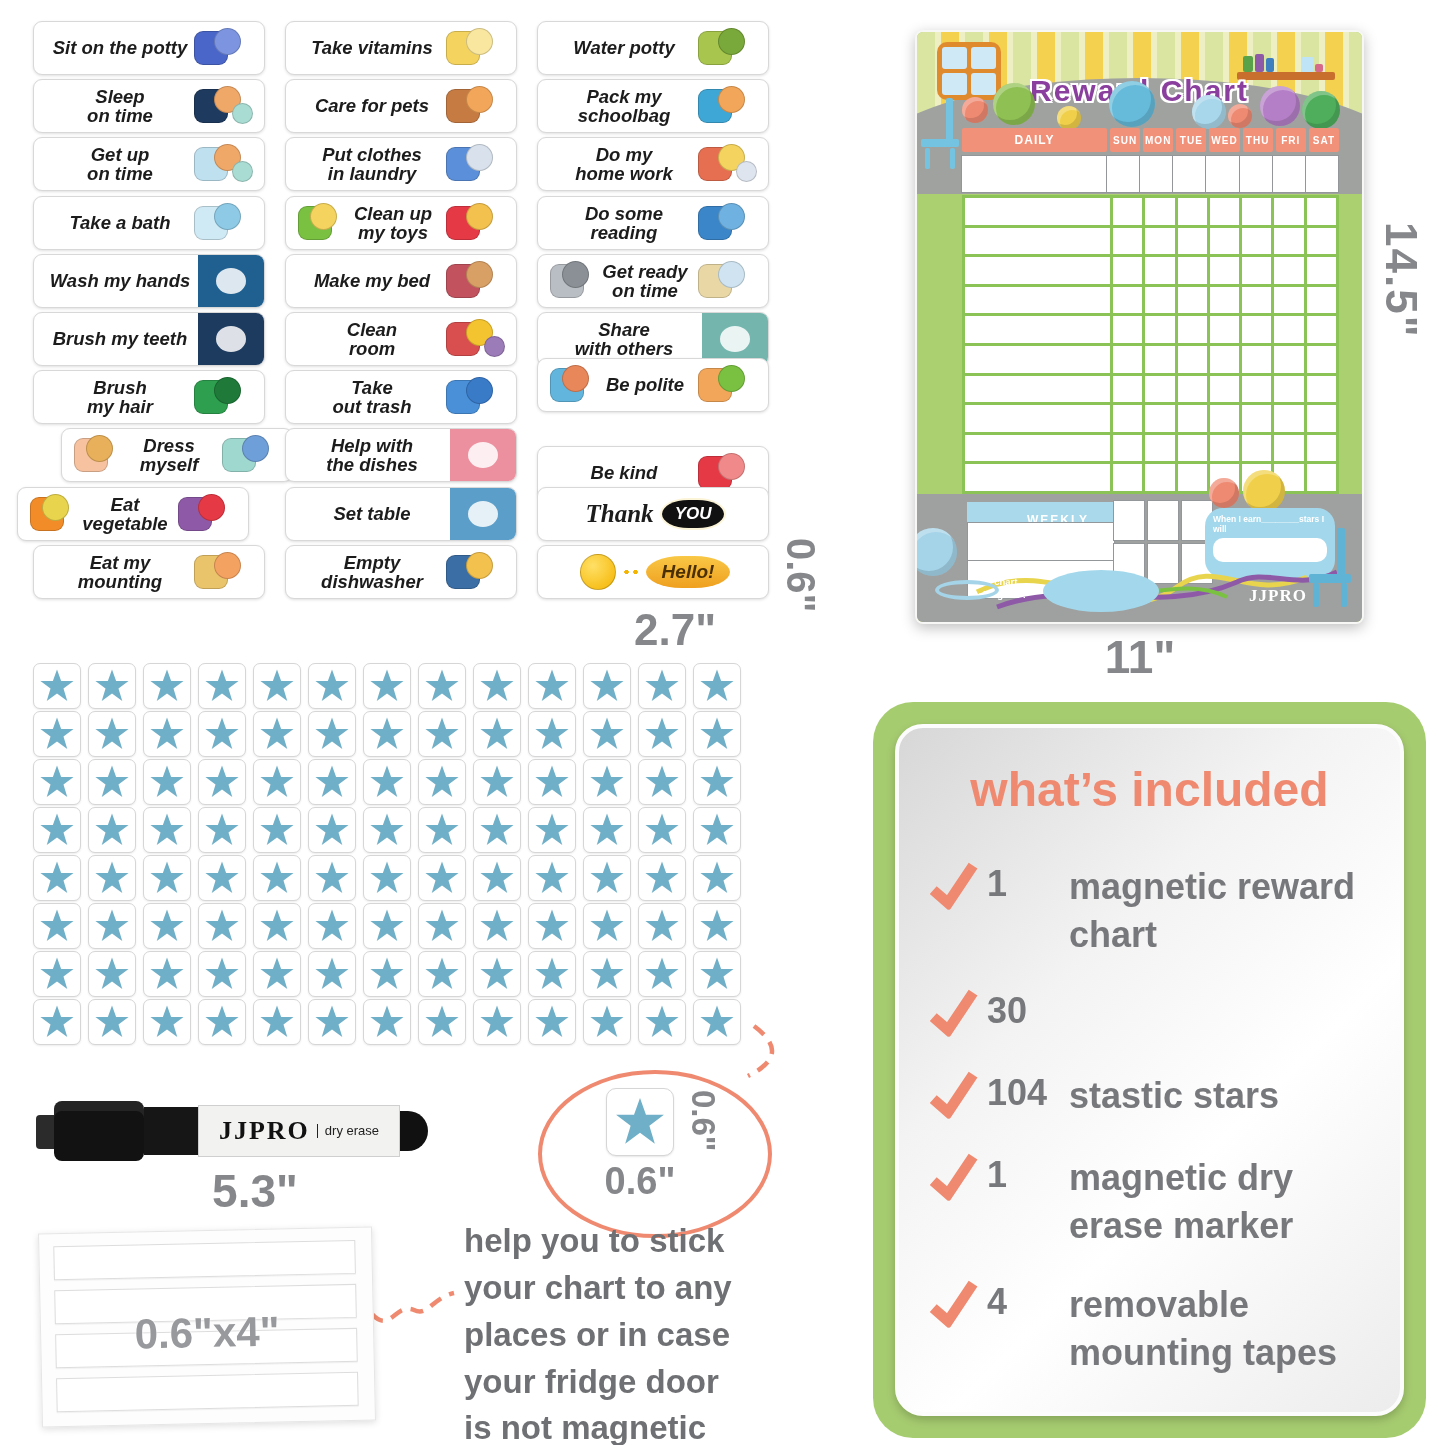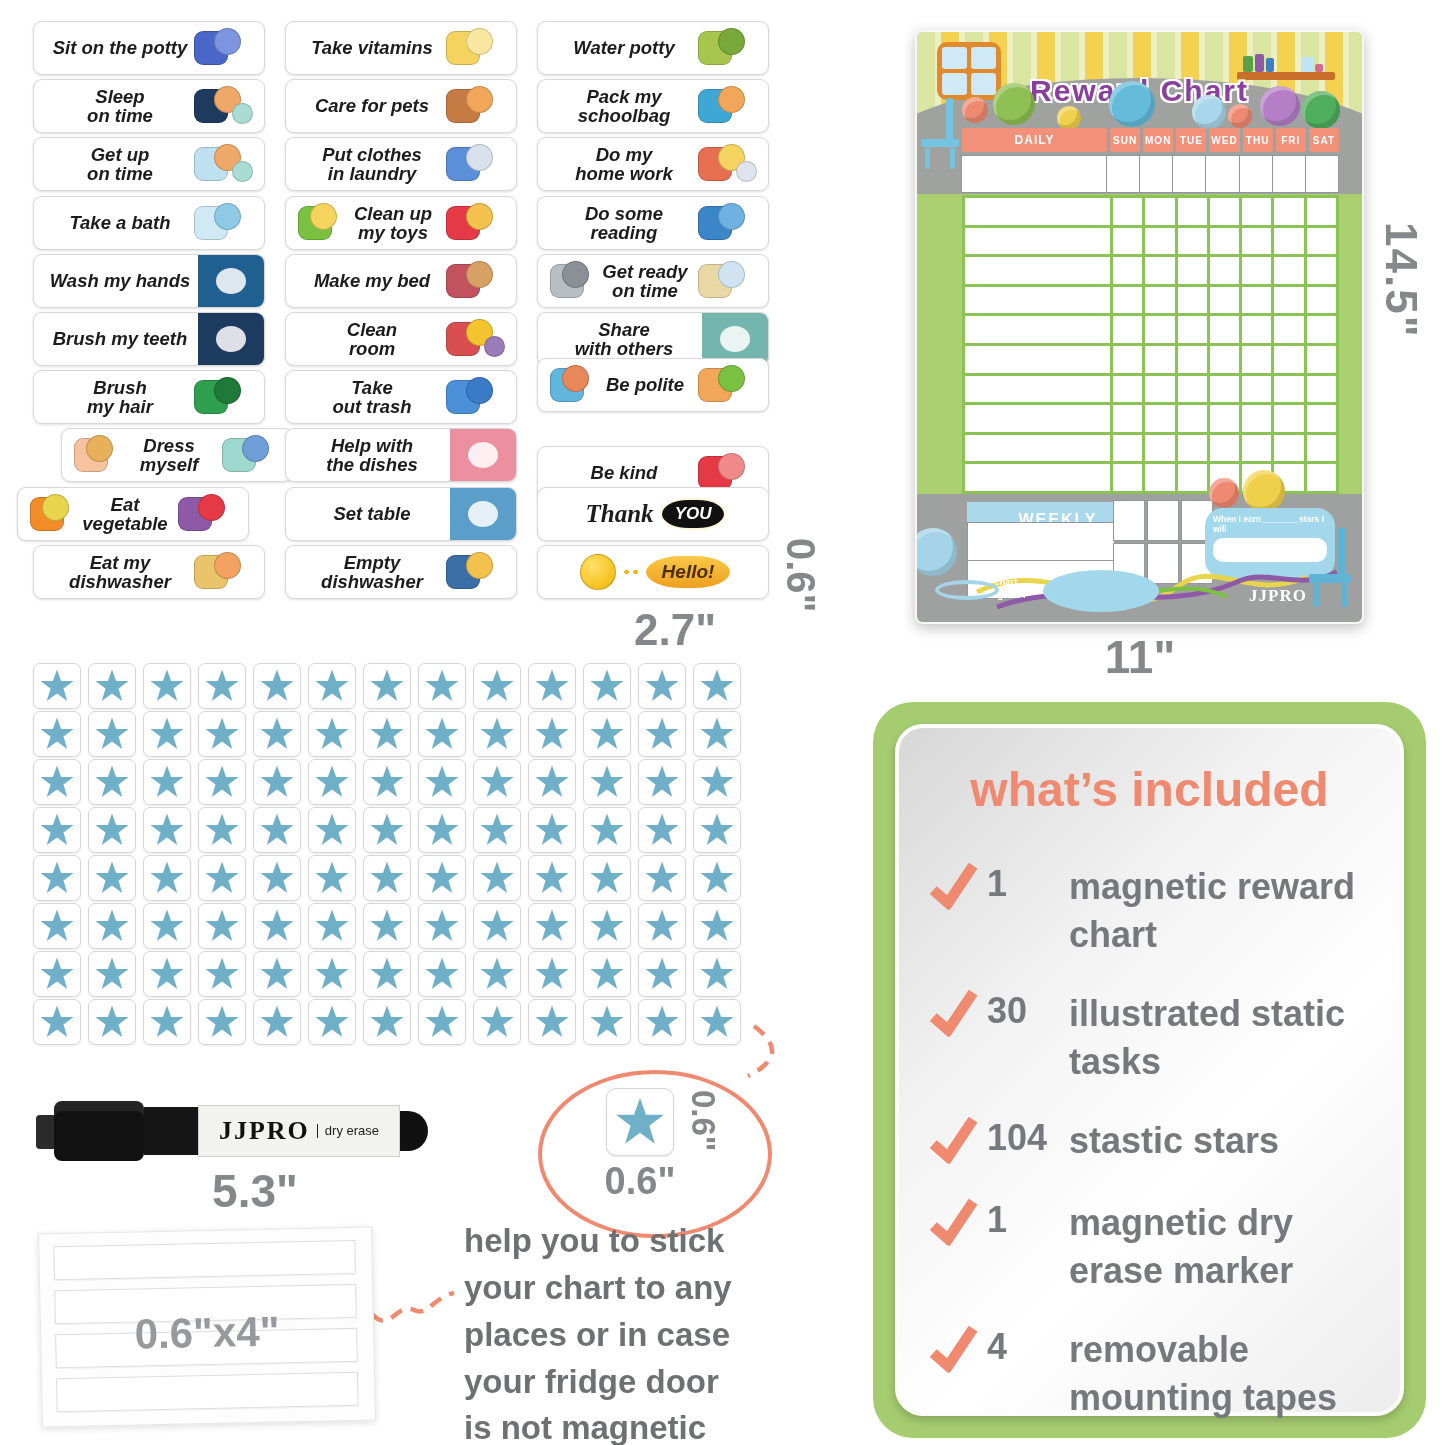"WEEKLY" .weekly-bar { font-size: 16px -> 12px }
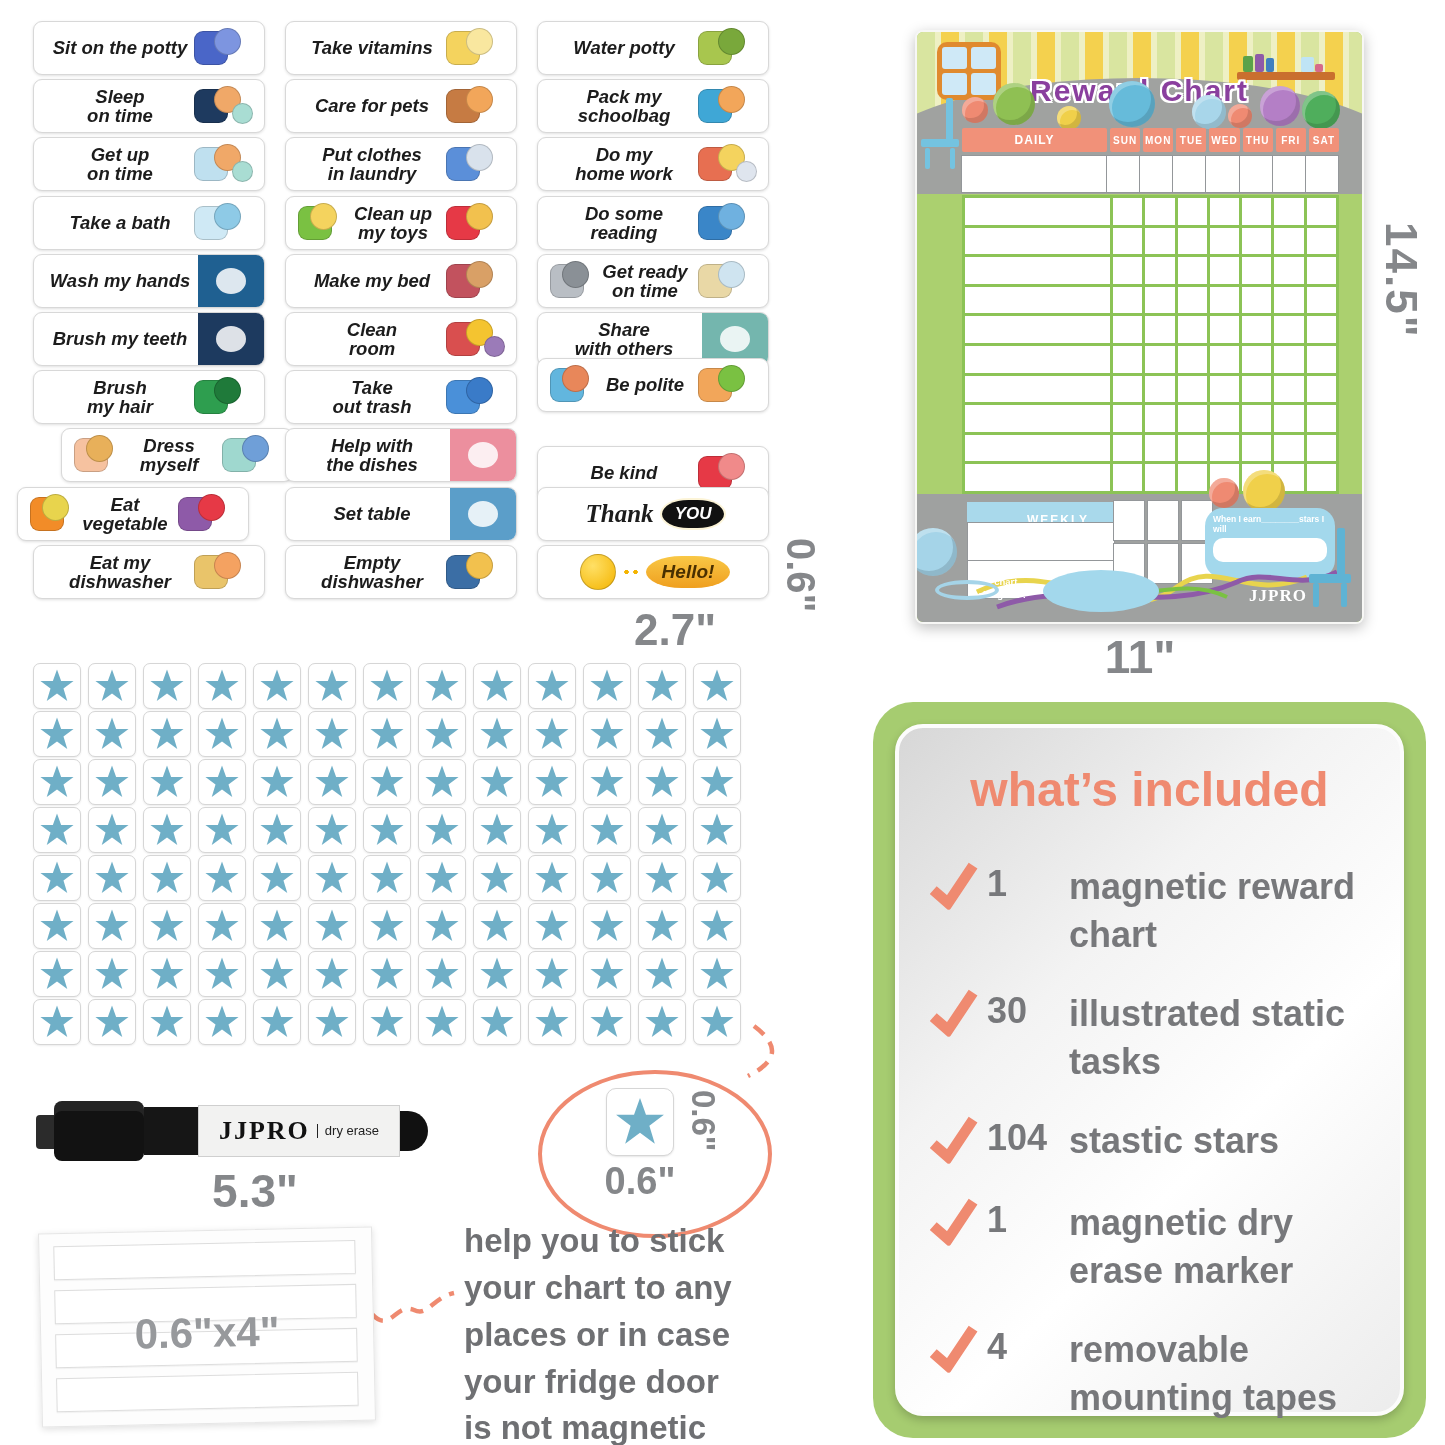"Eat my" span.task-text { text: dishwasher -> mounting }
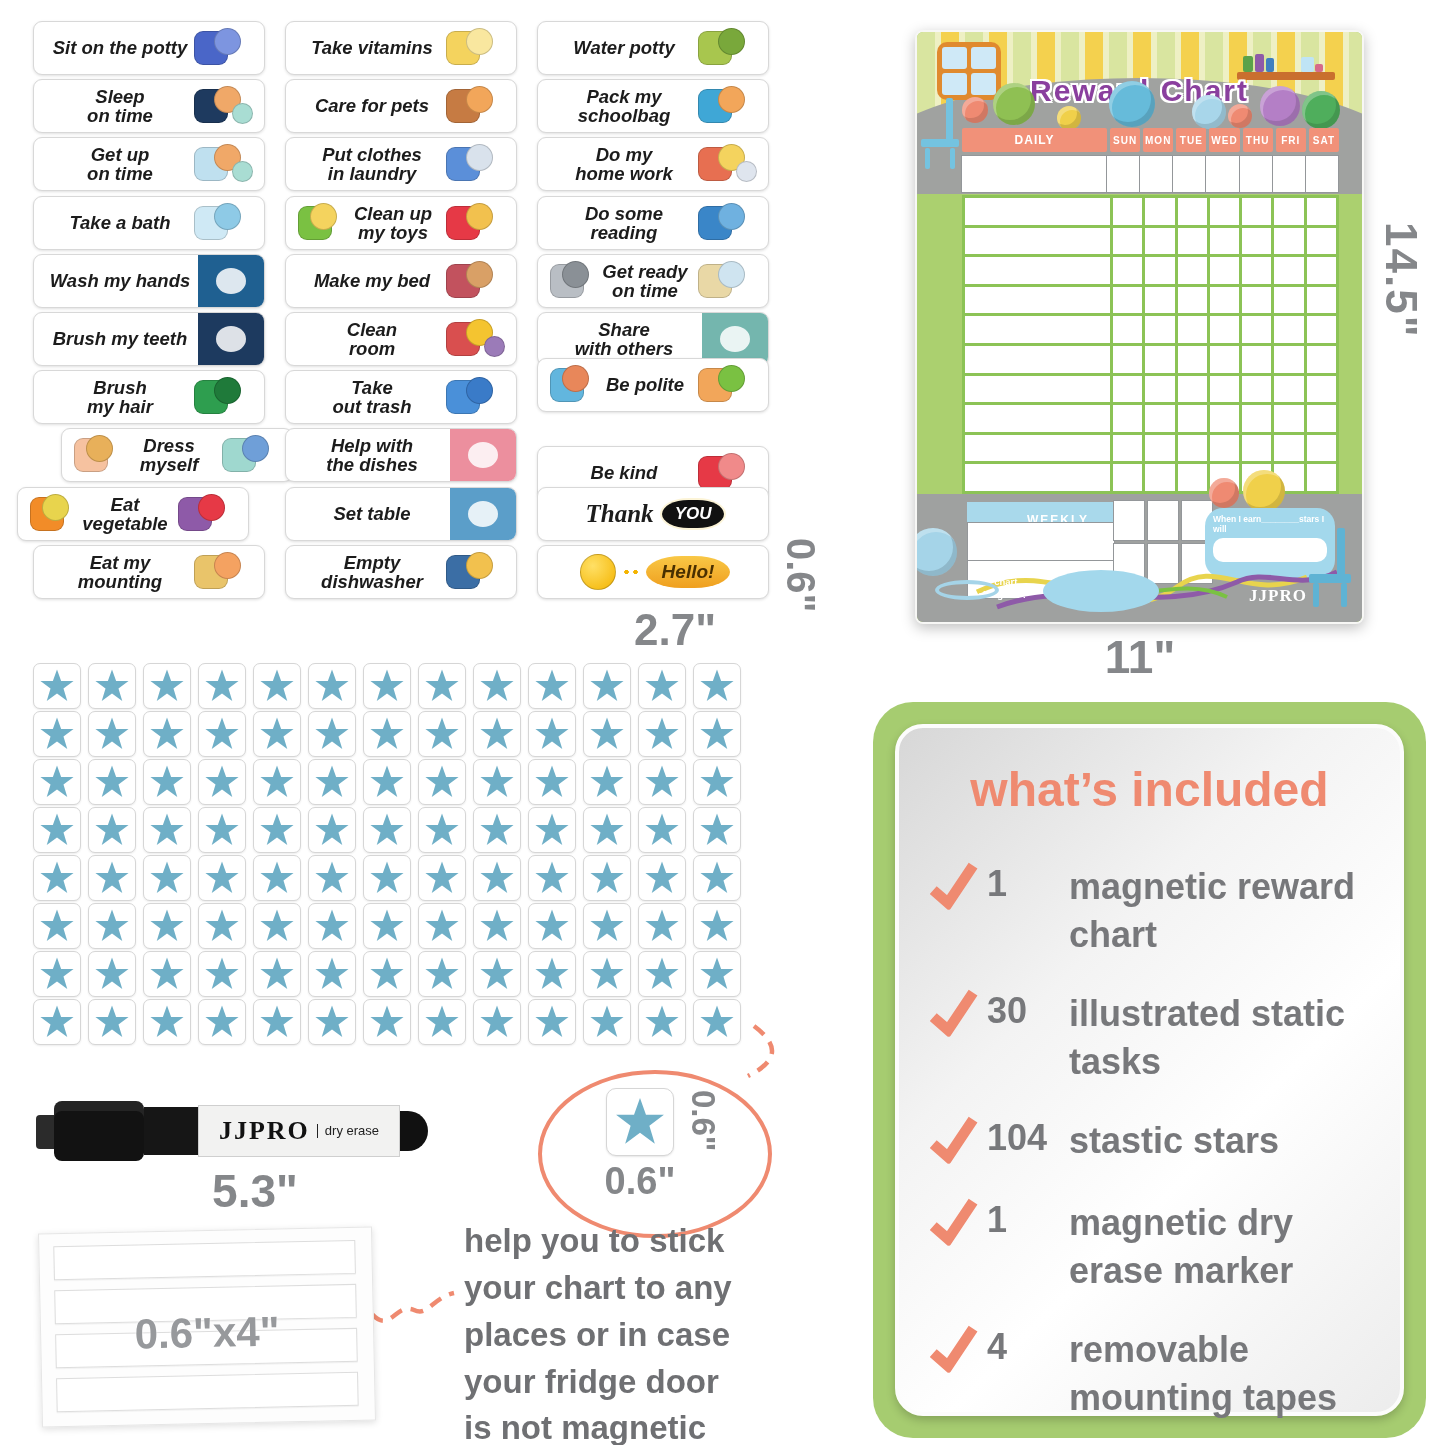"illustrated static" span.inc-text { html: <span>illustrated static tasks</span> -> none }
